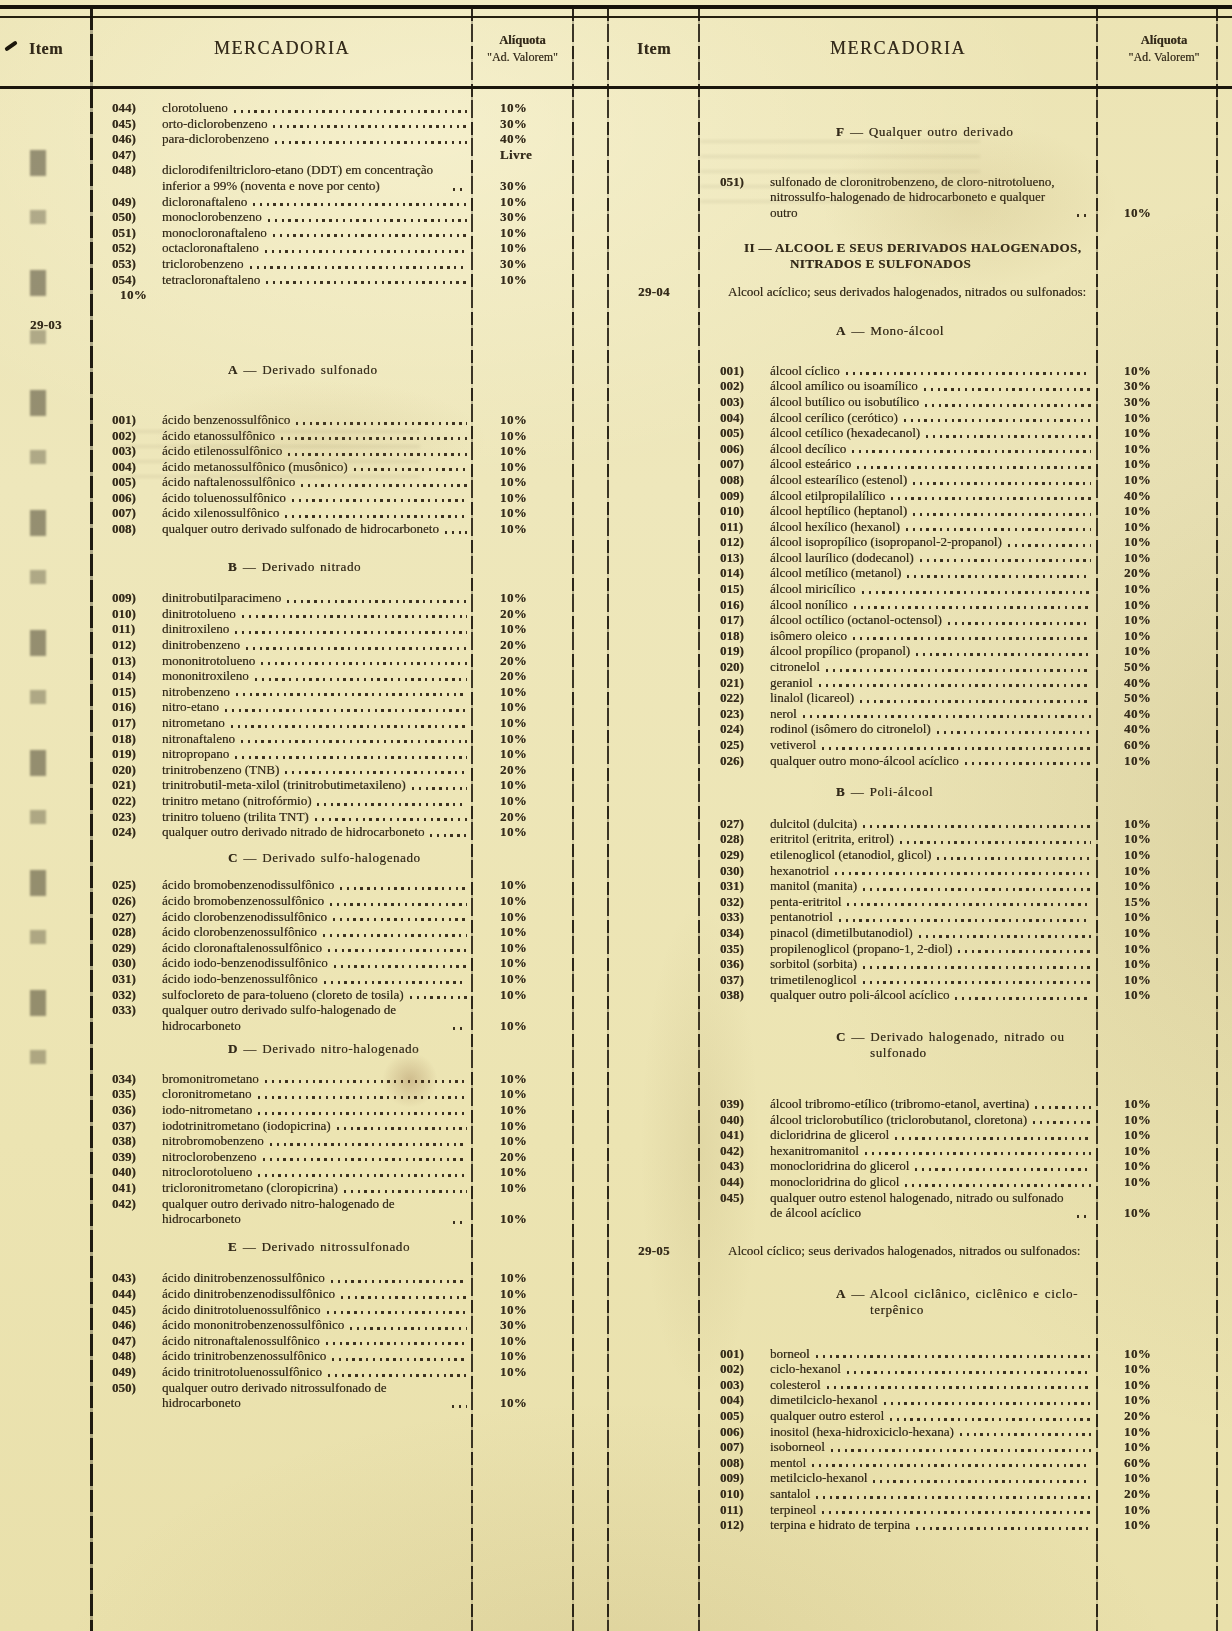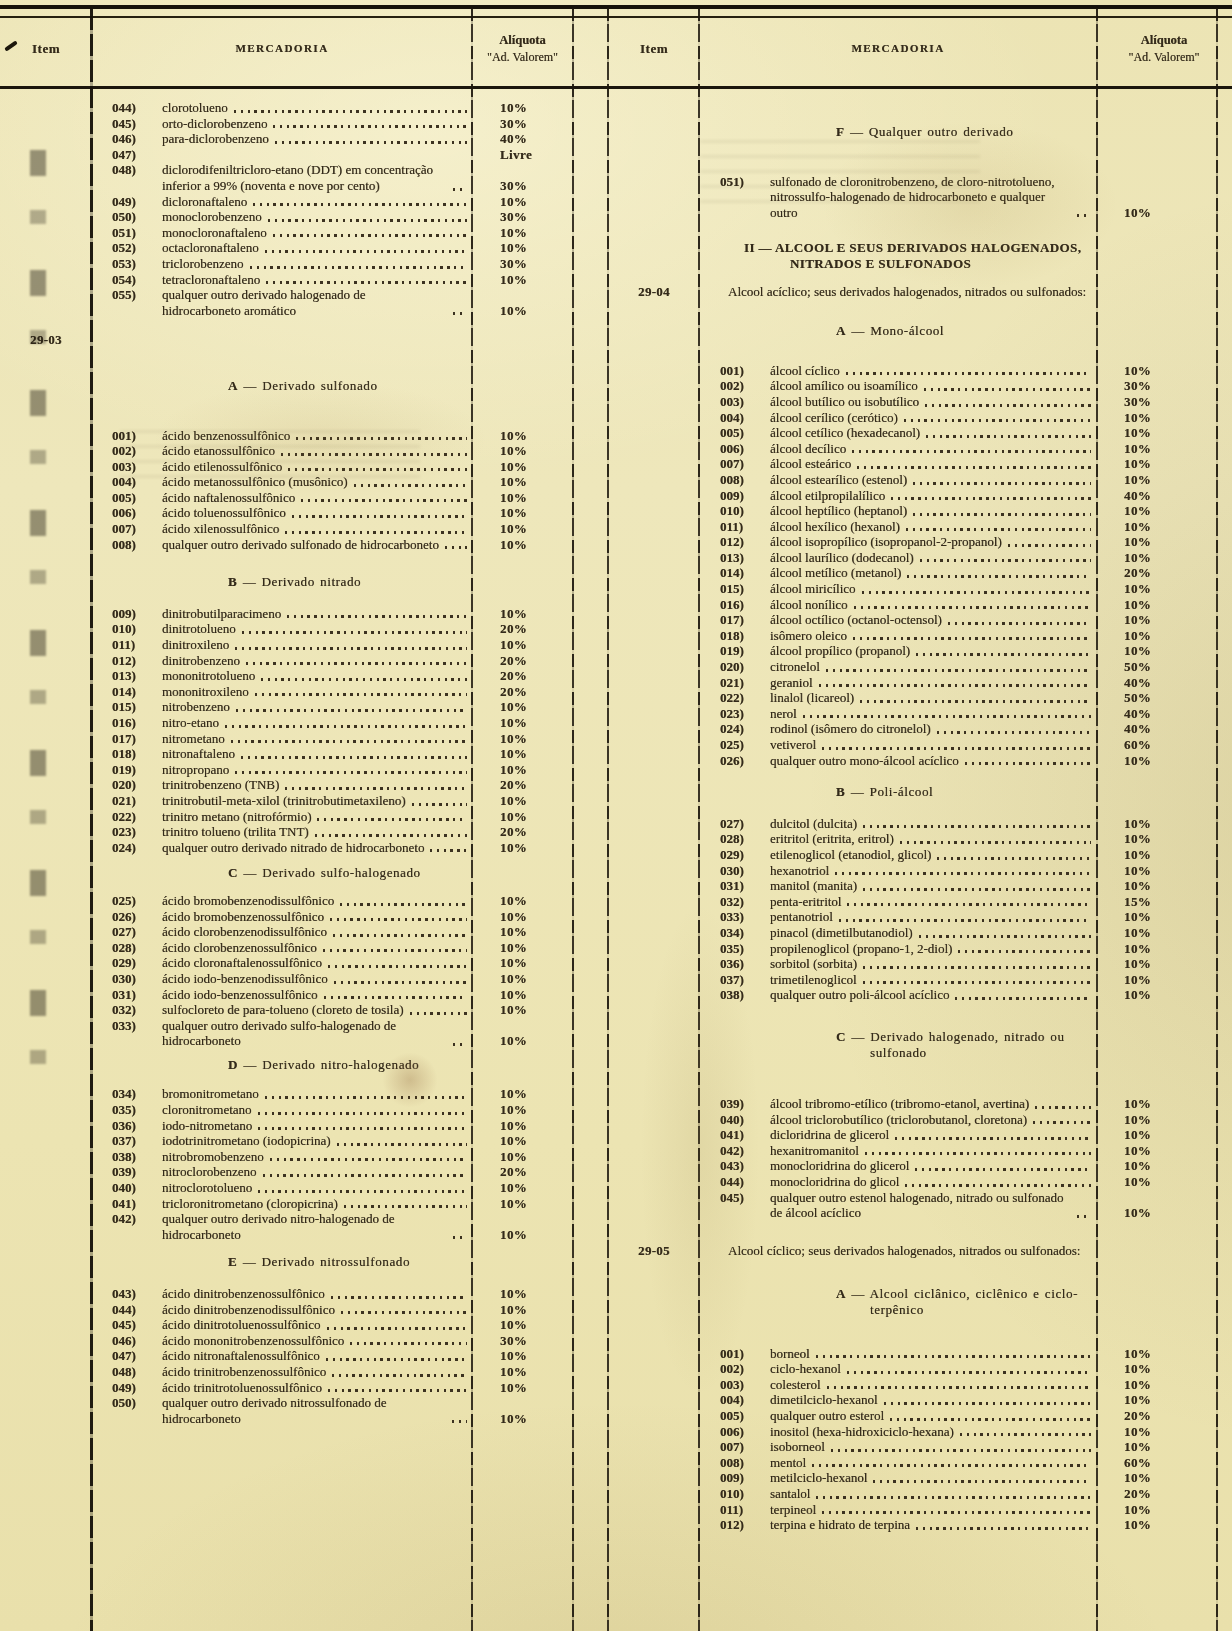"Item" .th-item { font-size: 13px -> 16px }
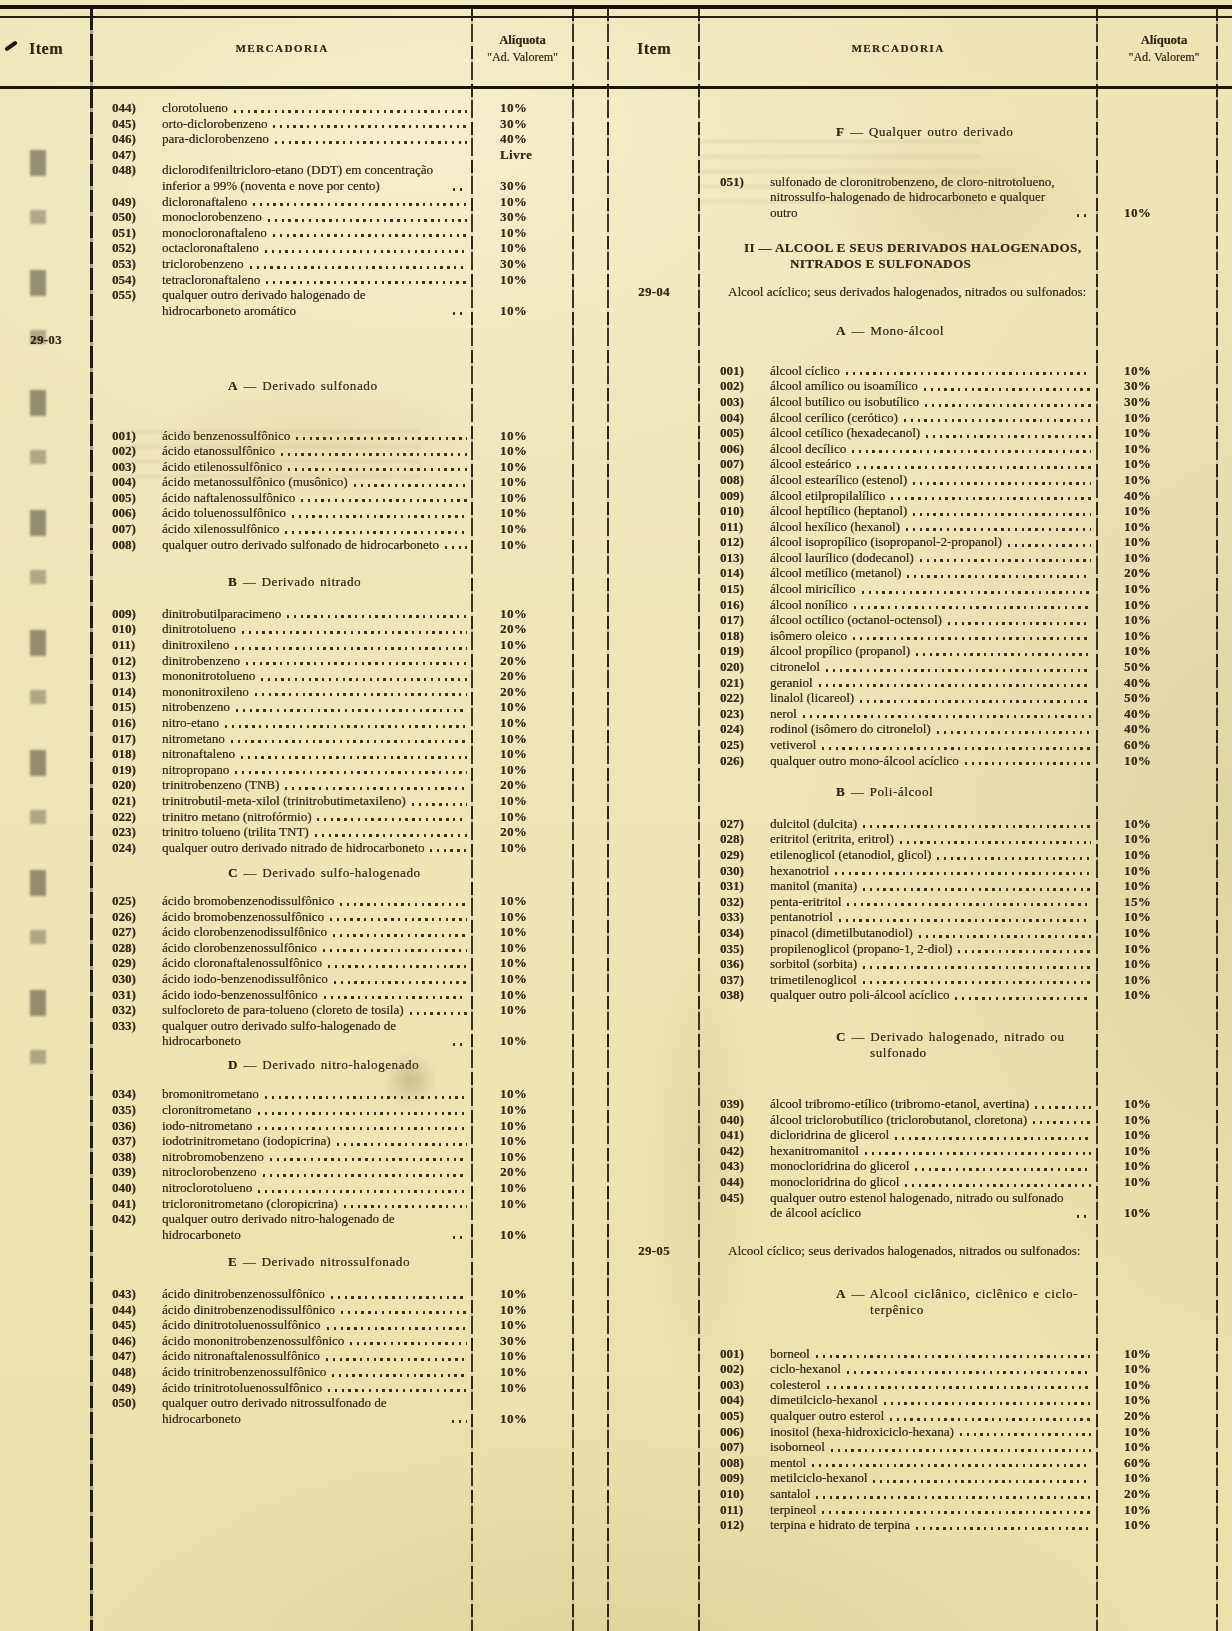"MERCADORIA" .th-merc { font-size: 11px -> 18px; font-weight: bold -> normal }
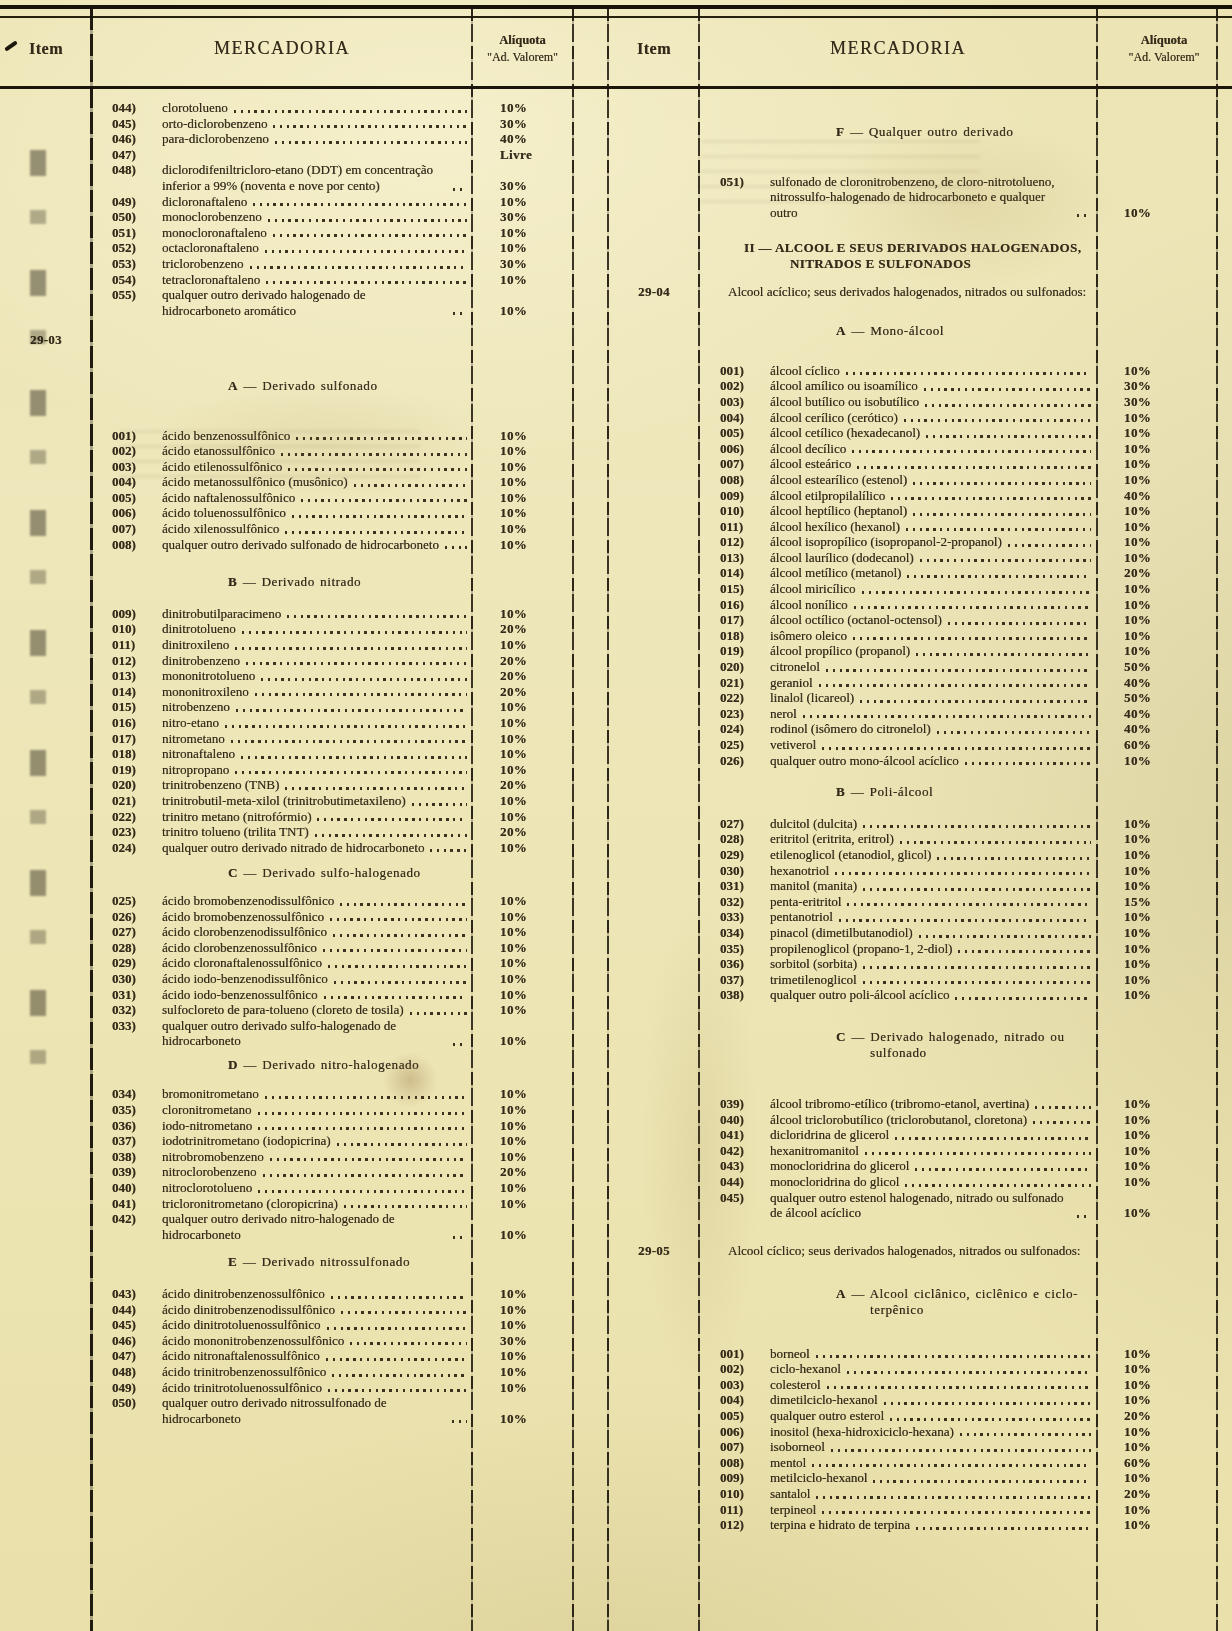"055)" div.cell-merc { html: <div> <div> <span>055)</span> <div> <span>qualquer outro derivado halogenado de hidrocarboneto aromático</span> <span></span> </div> </div> </div> -> none }
